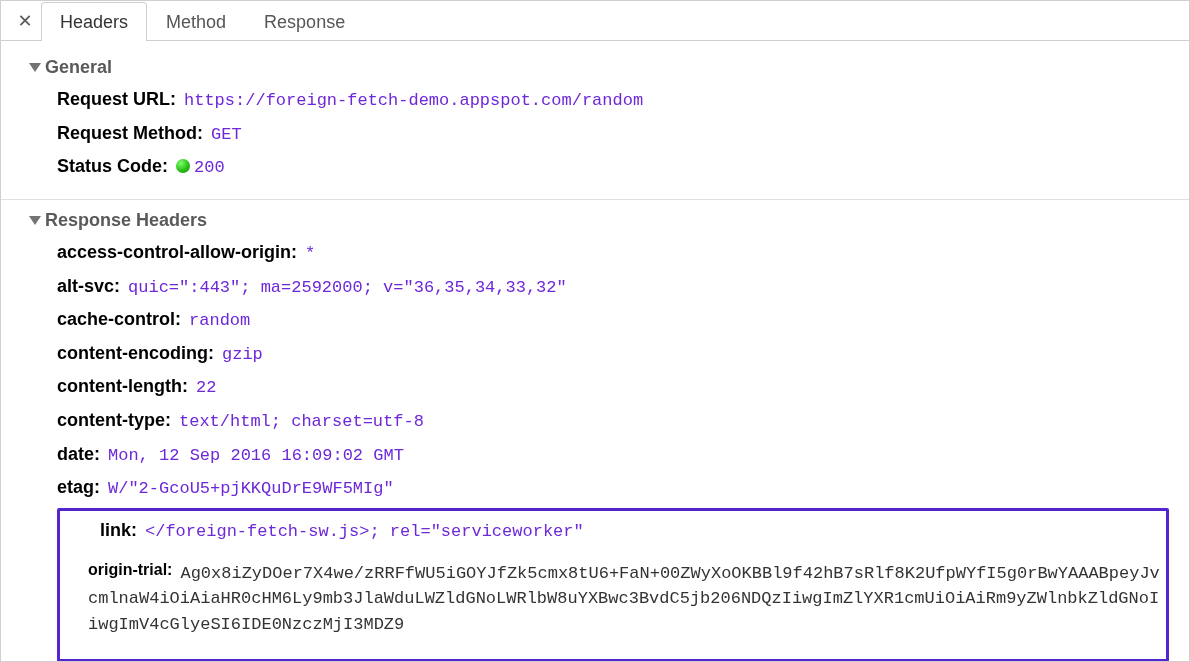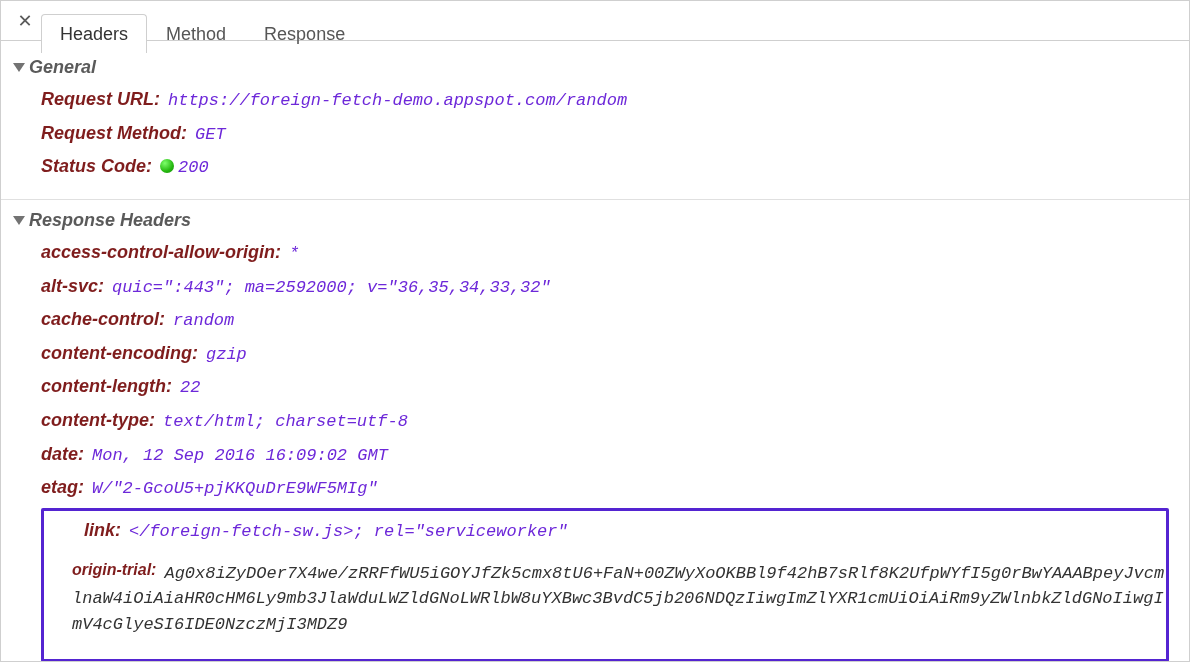"Headers" .tab { top: 13px -> 1px }
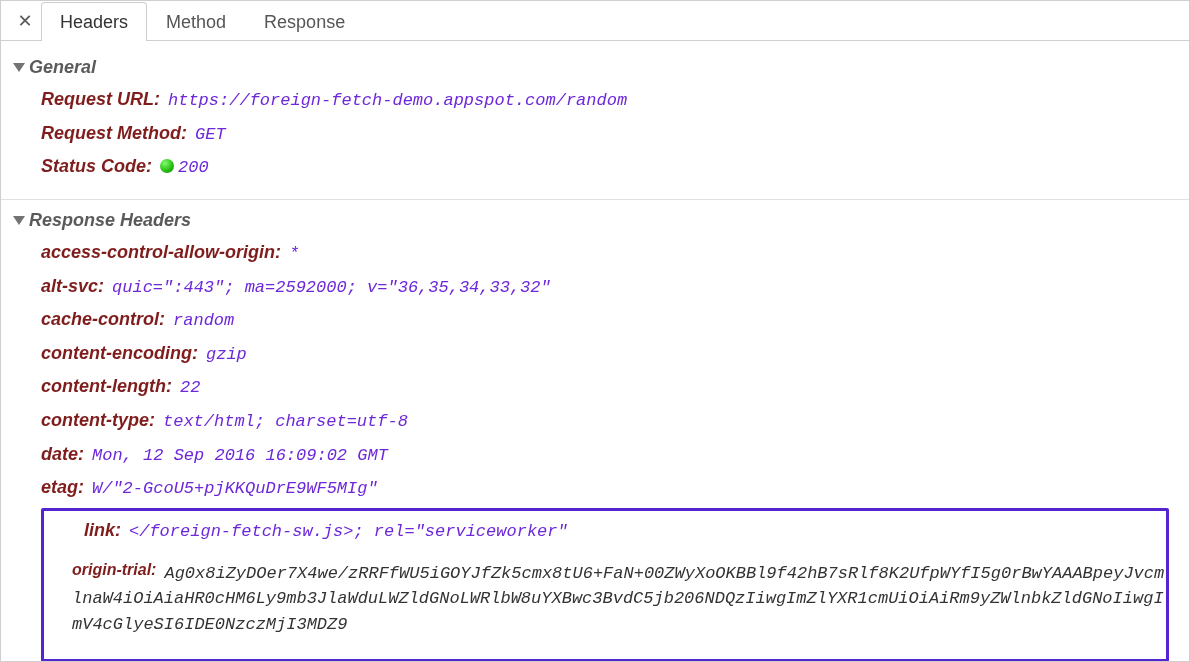"General" .section { font-style: italic -> none; padding: 10px 12px 12px 12px -> 10px 12px 12px 28px }
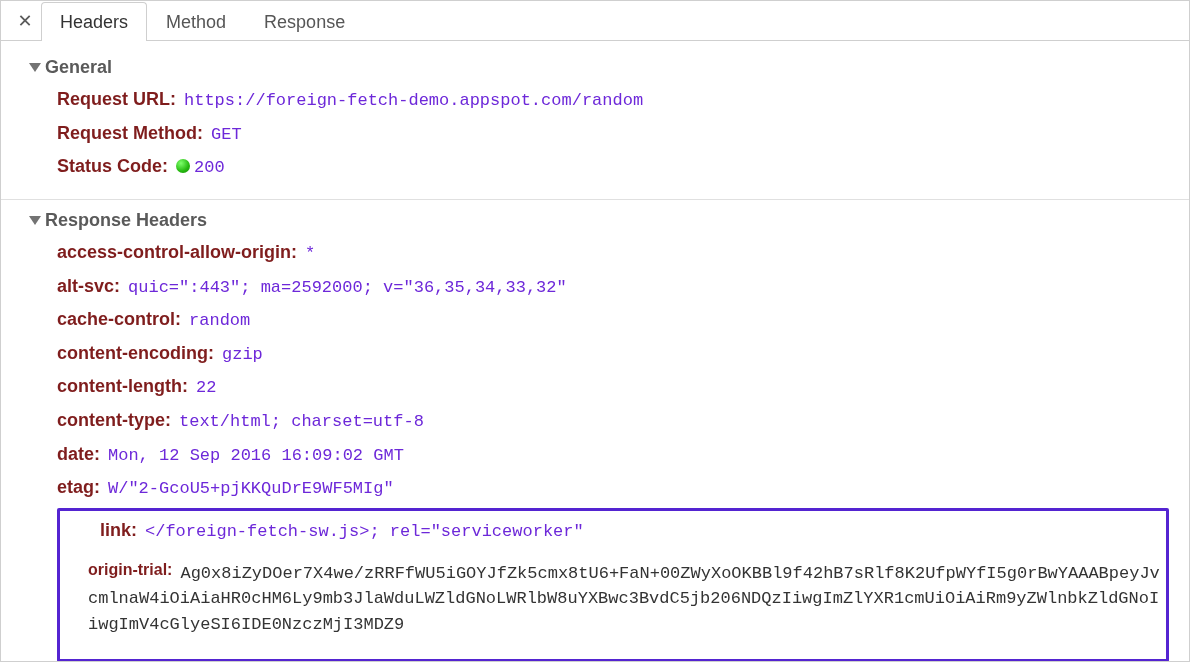"Request URL:" .kv-label { color: #7f1d1d -> #000000 }
